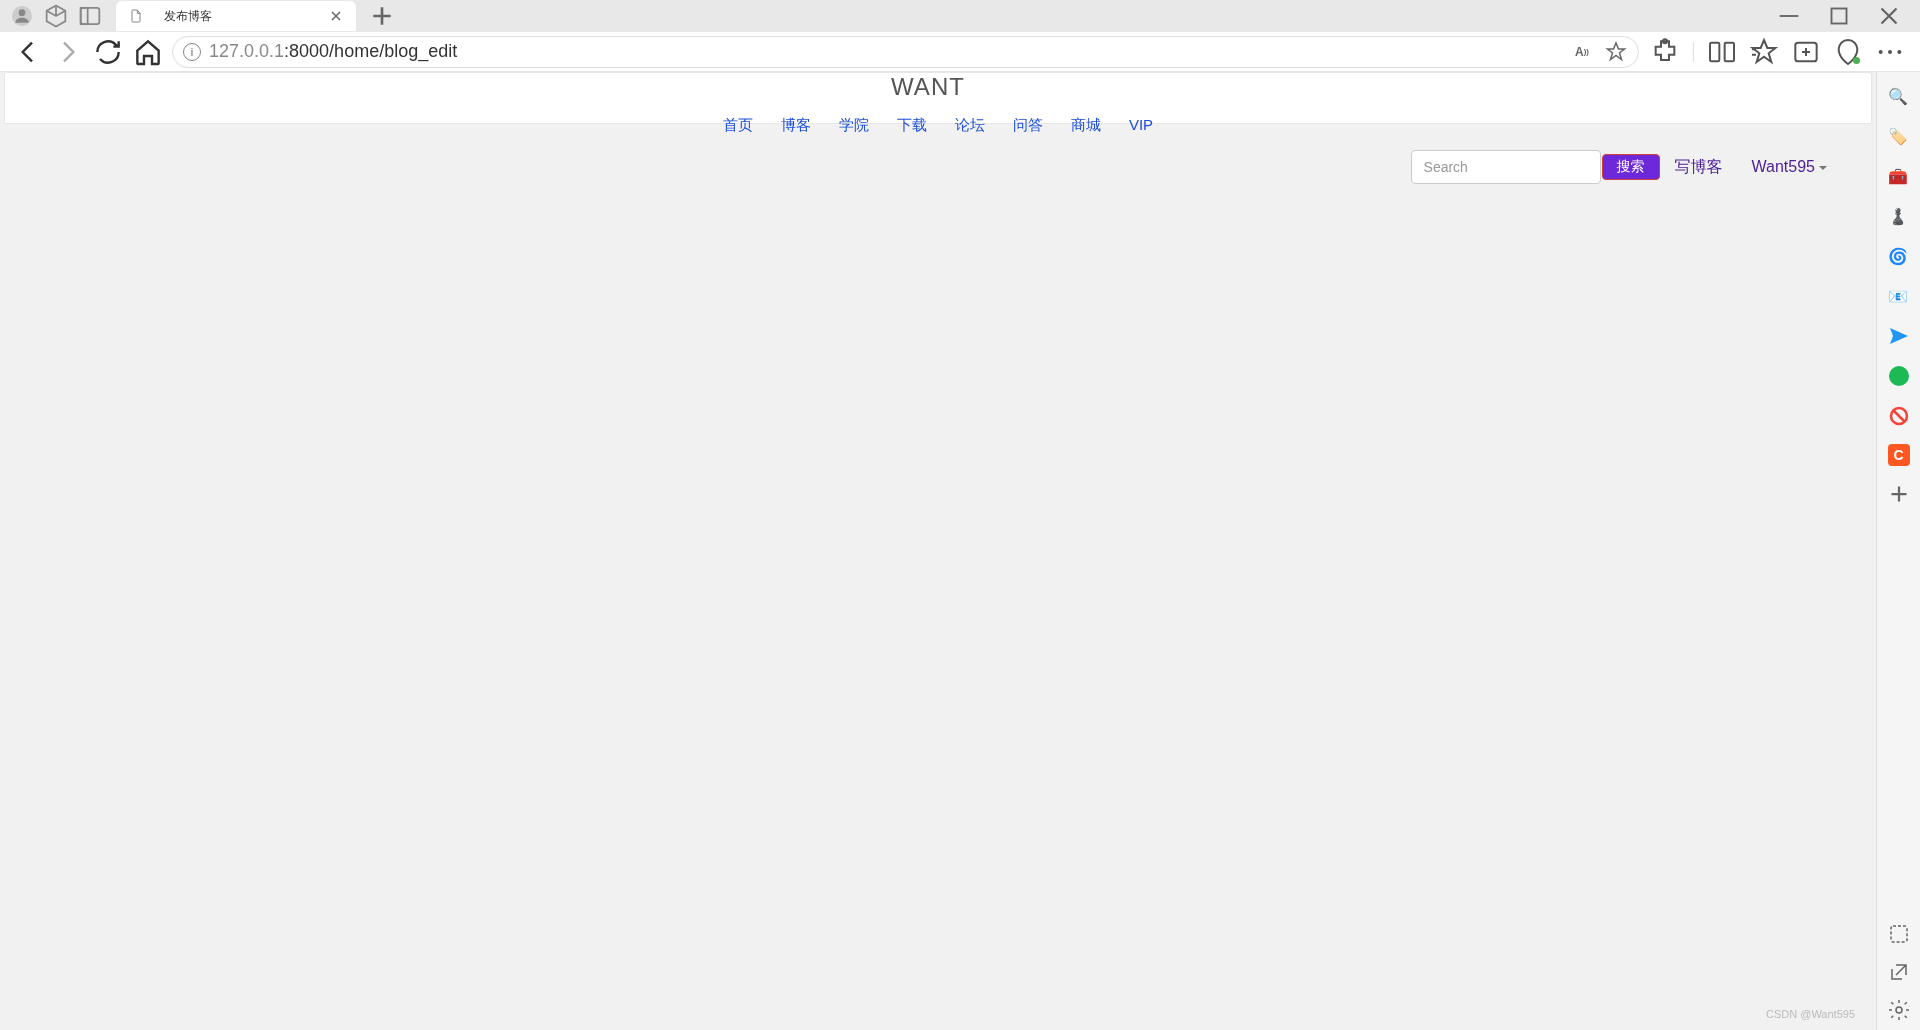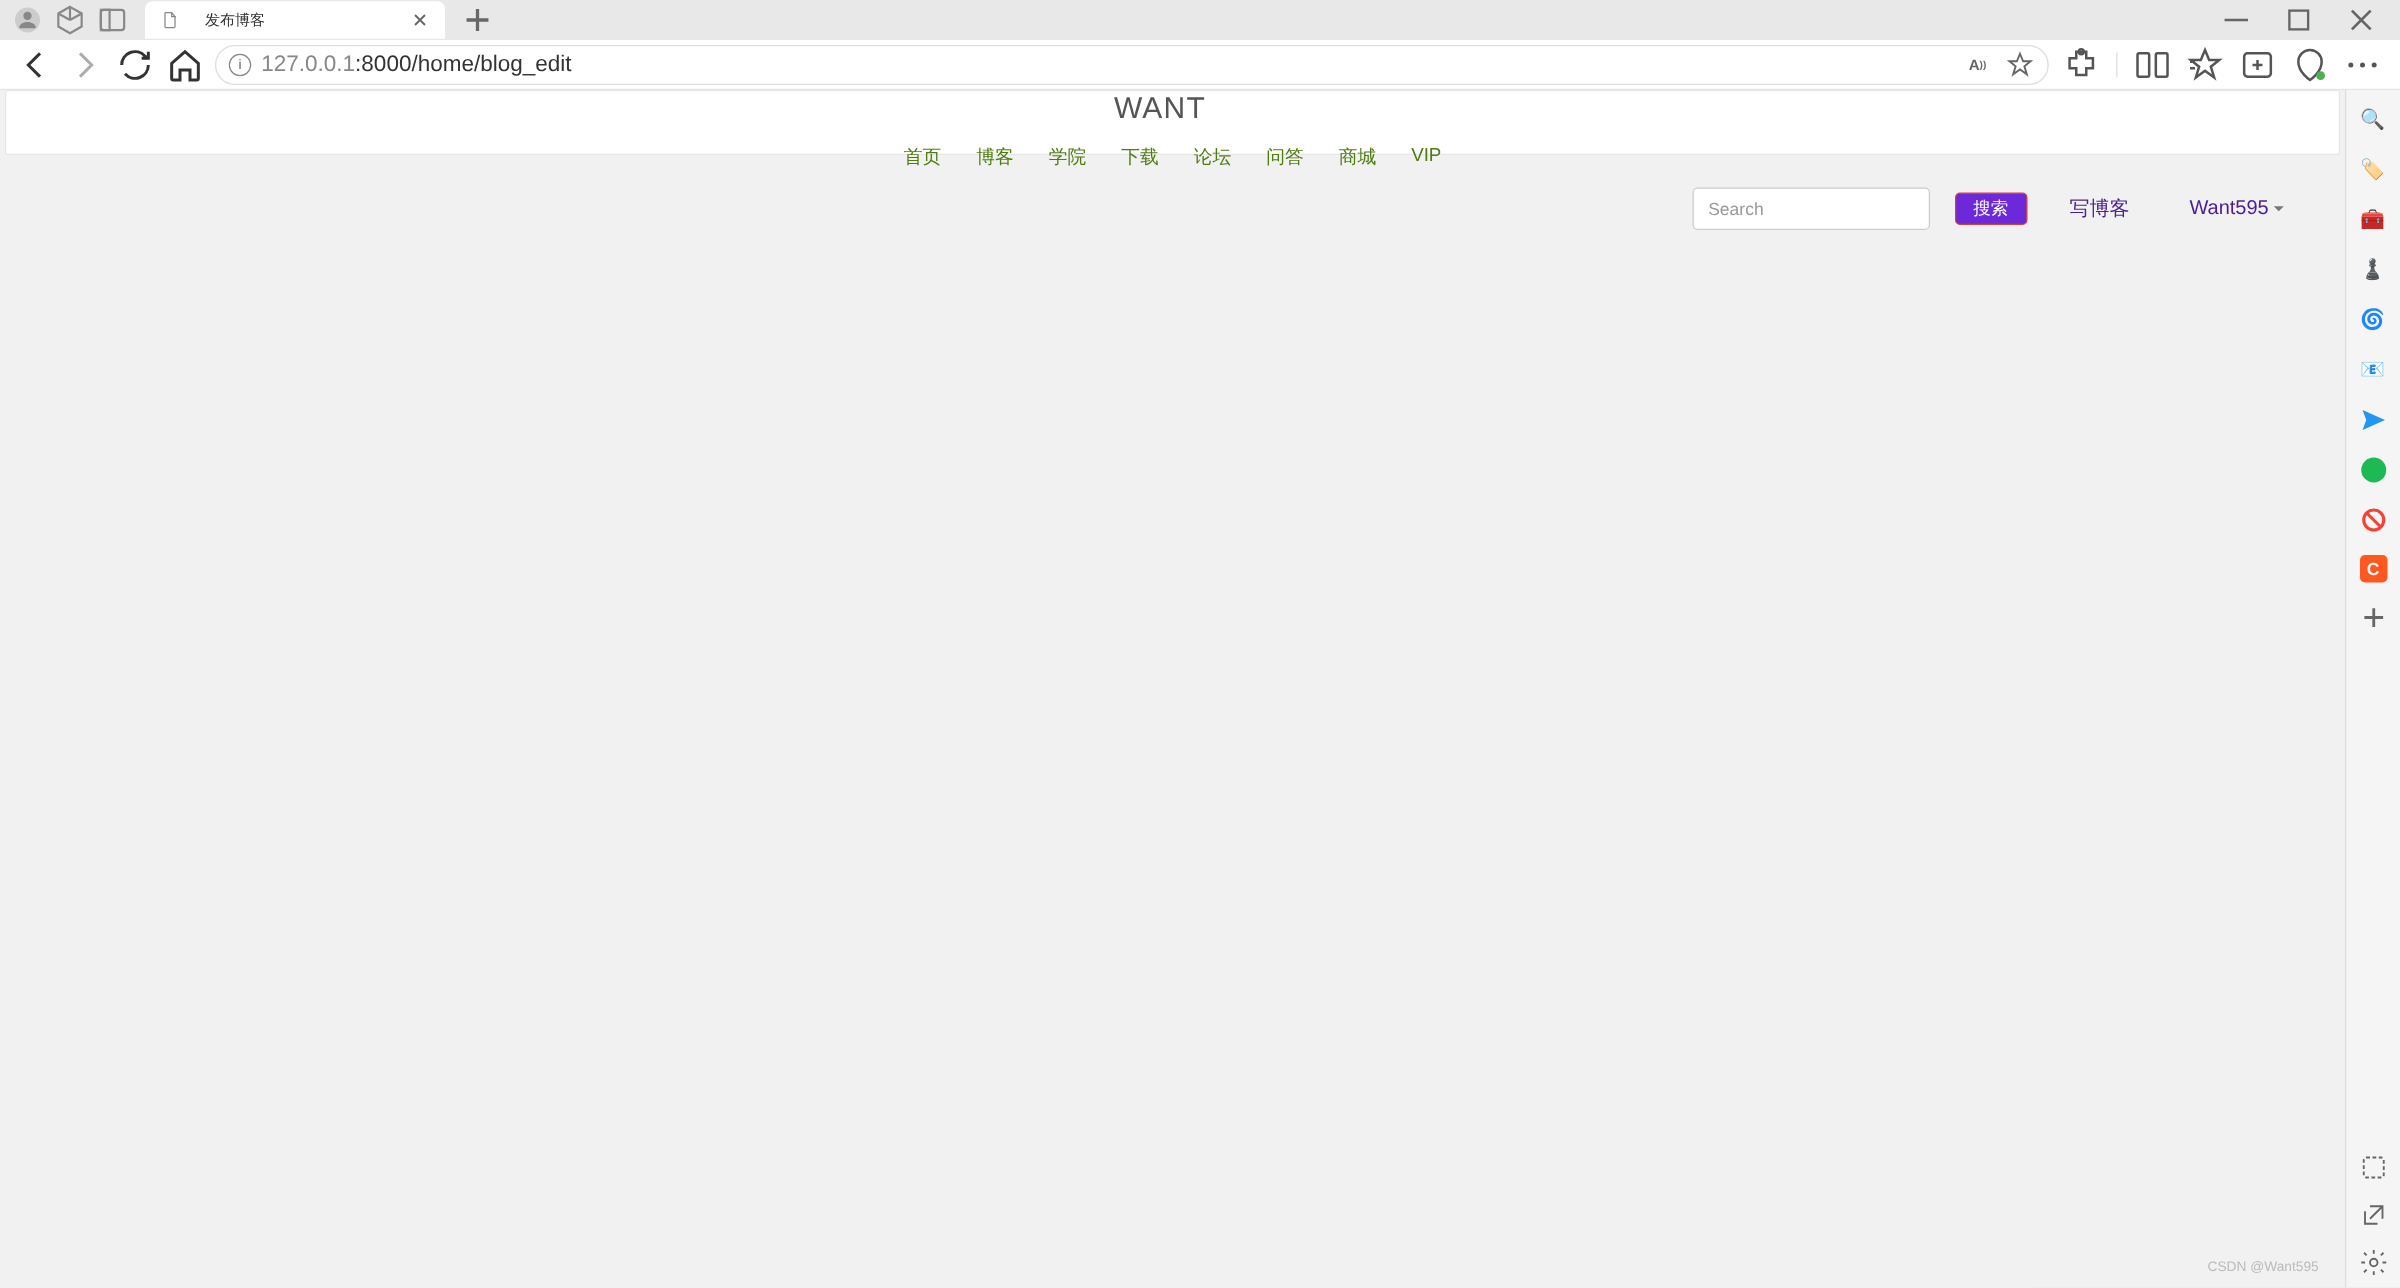"首页" .nav-link { color: #4d7c0f -> #1d4ed8 }
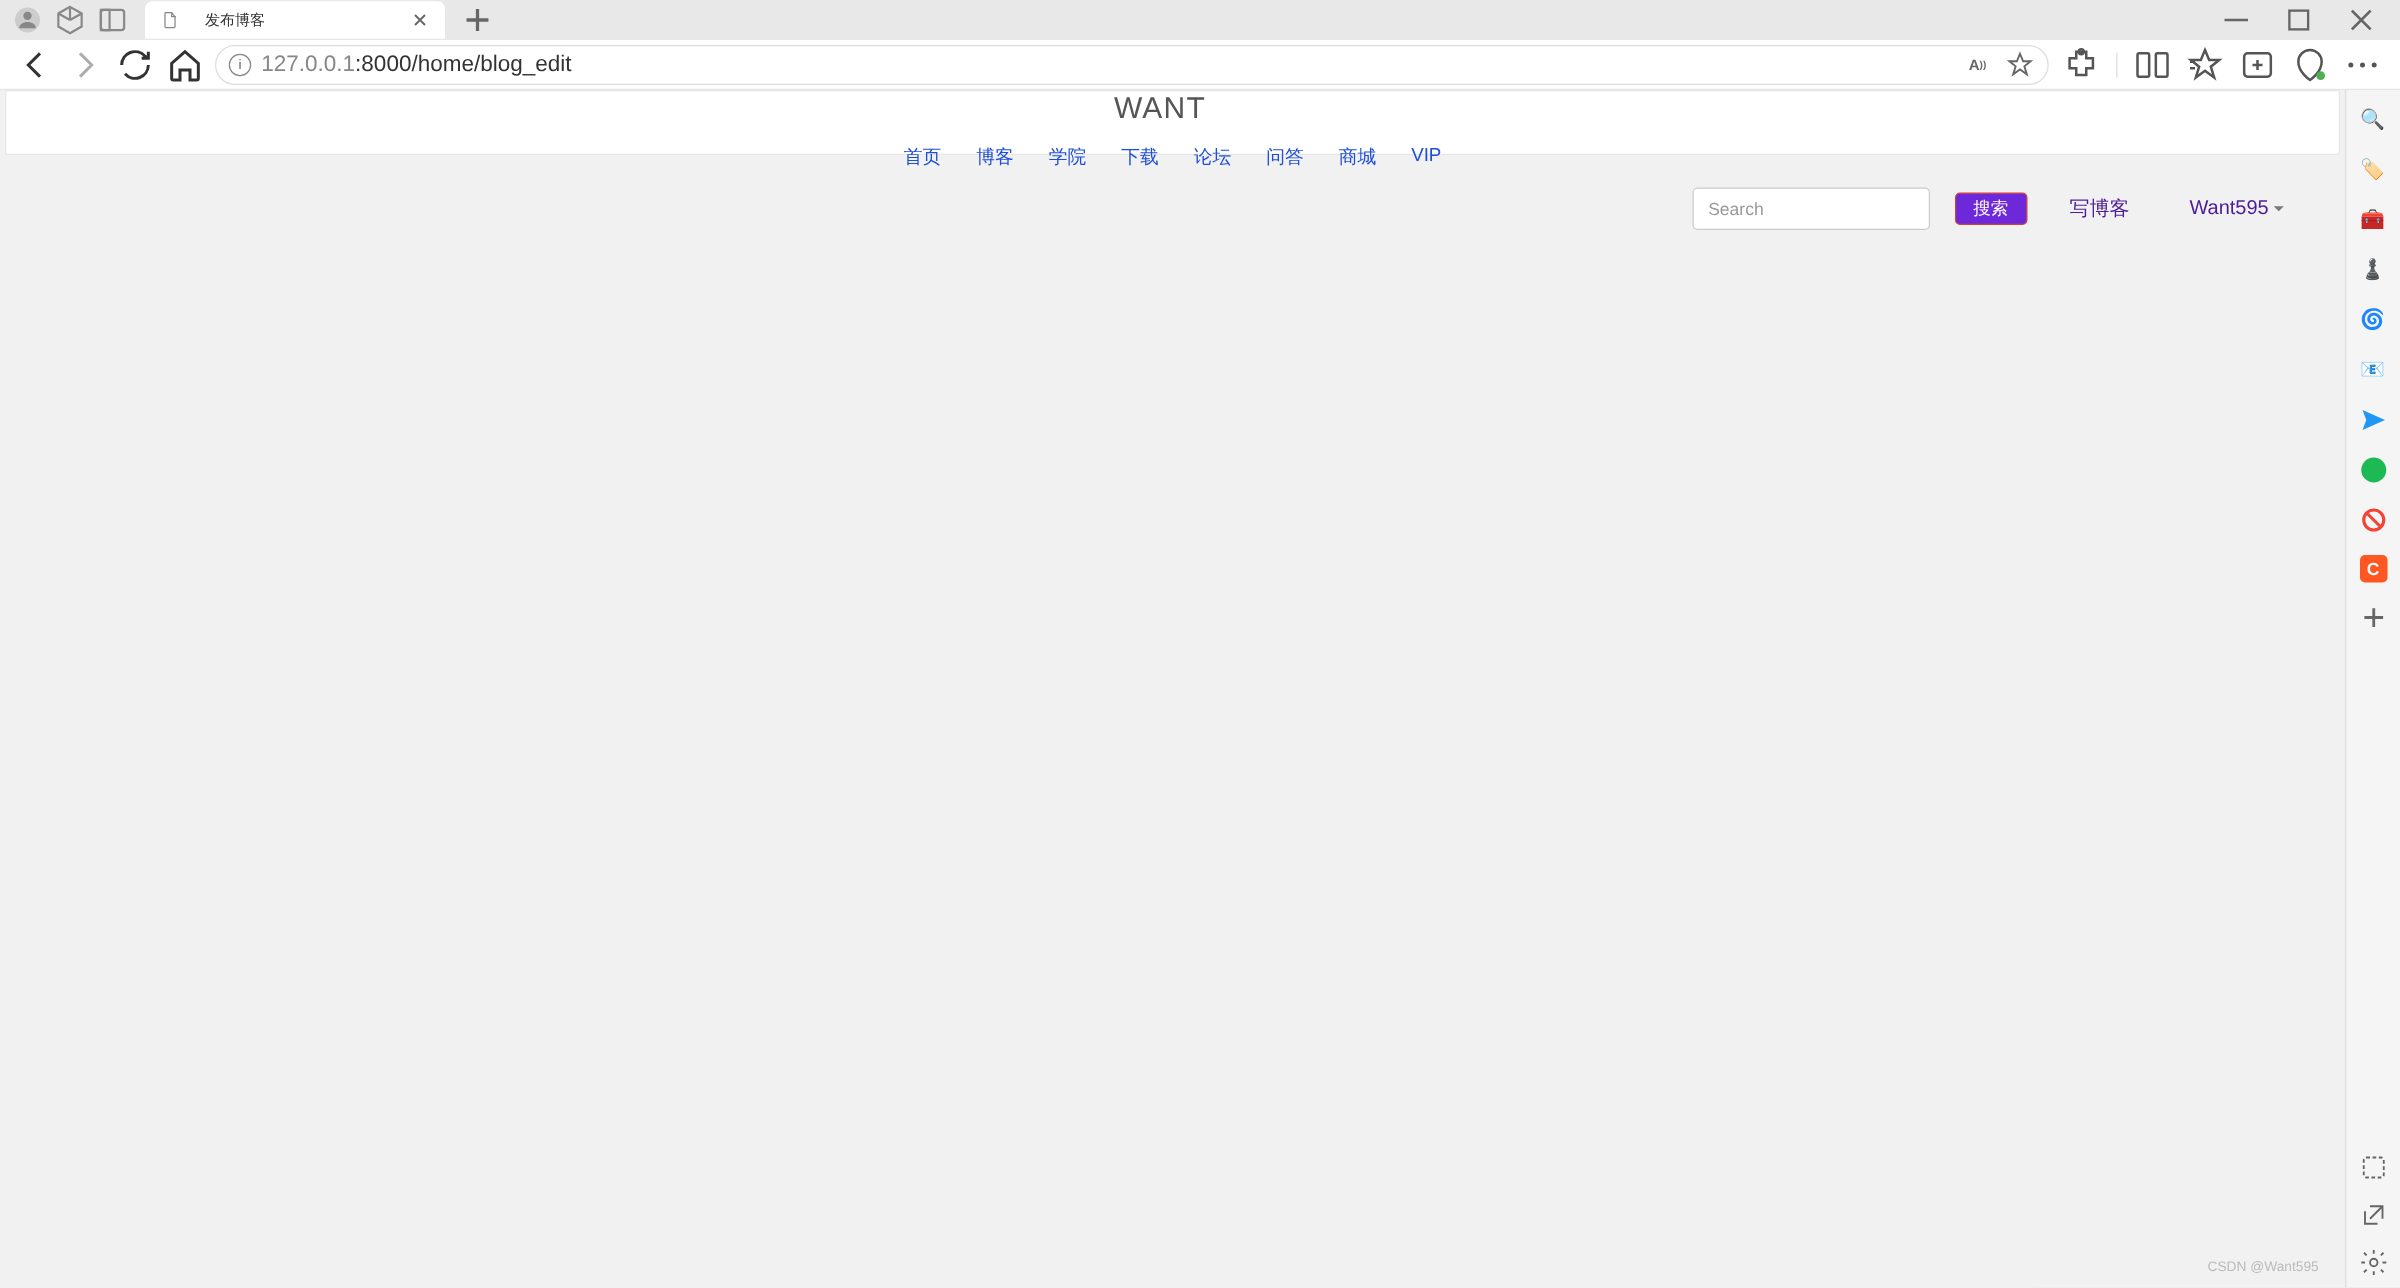"Search" .nav-right { gap: 20px -> 1px }
